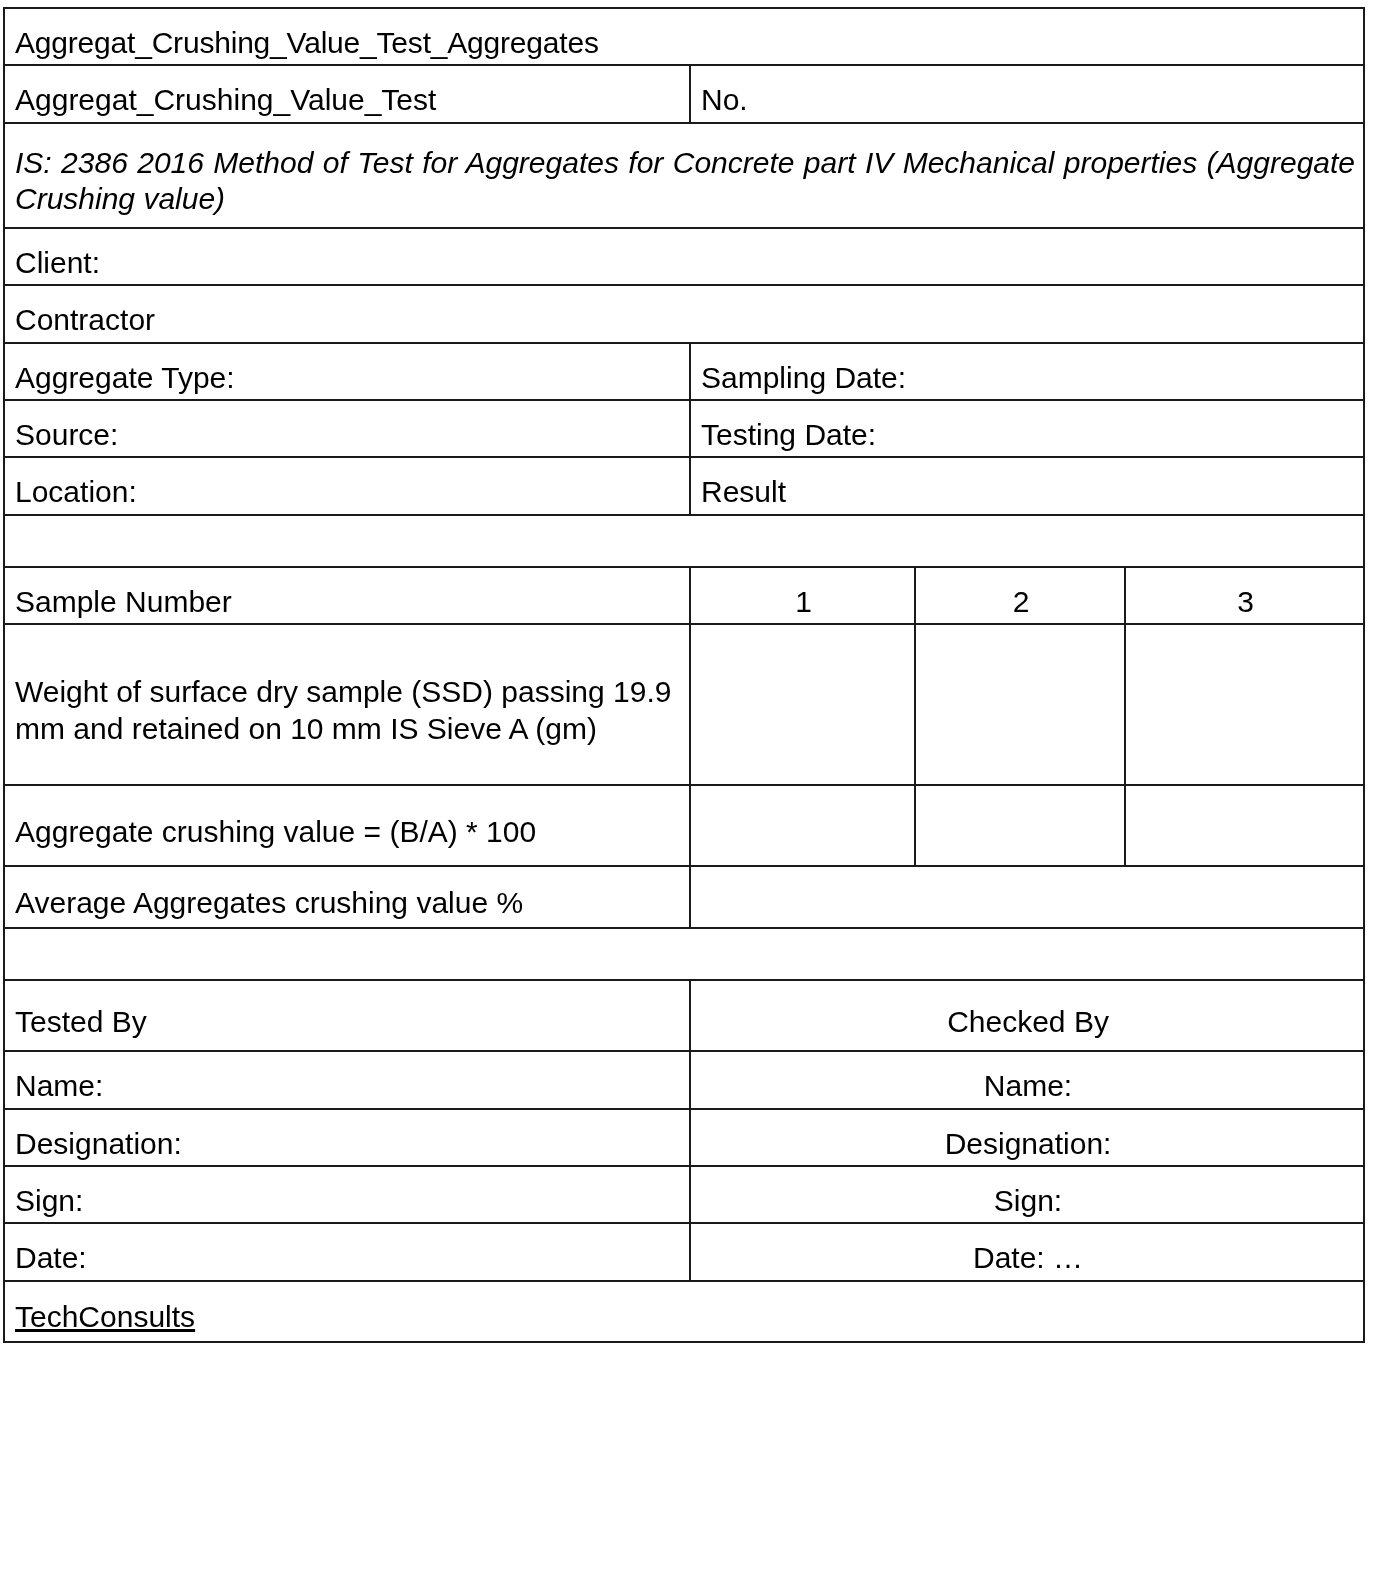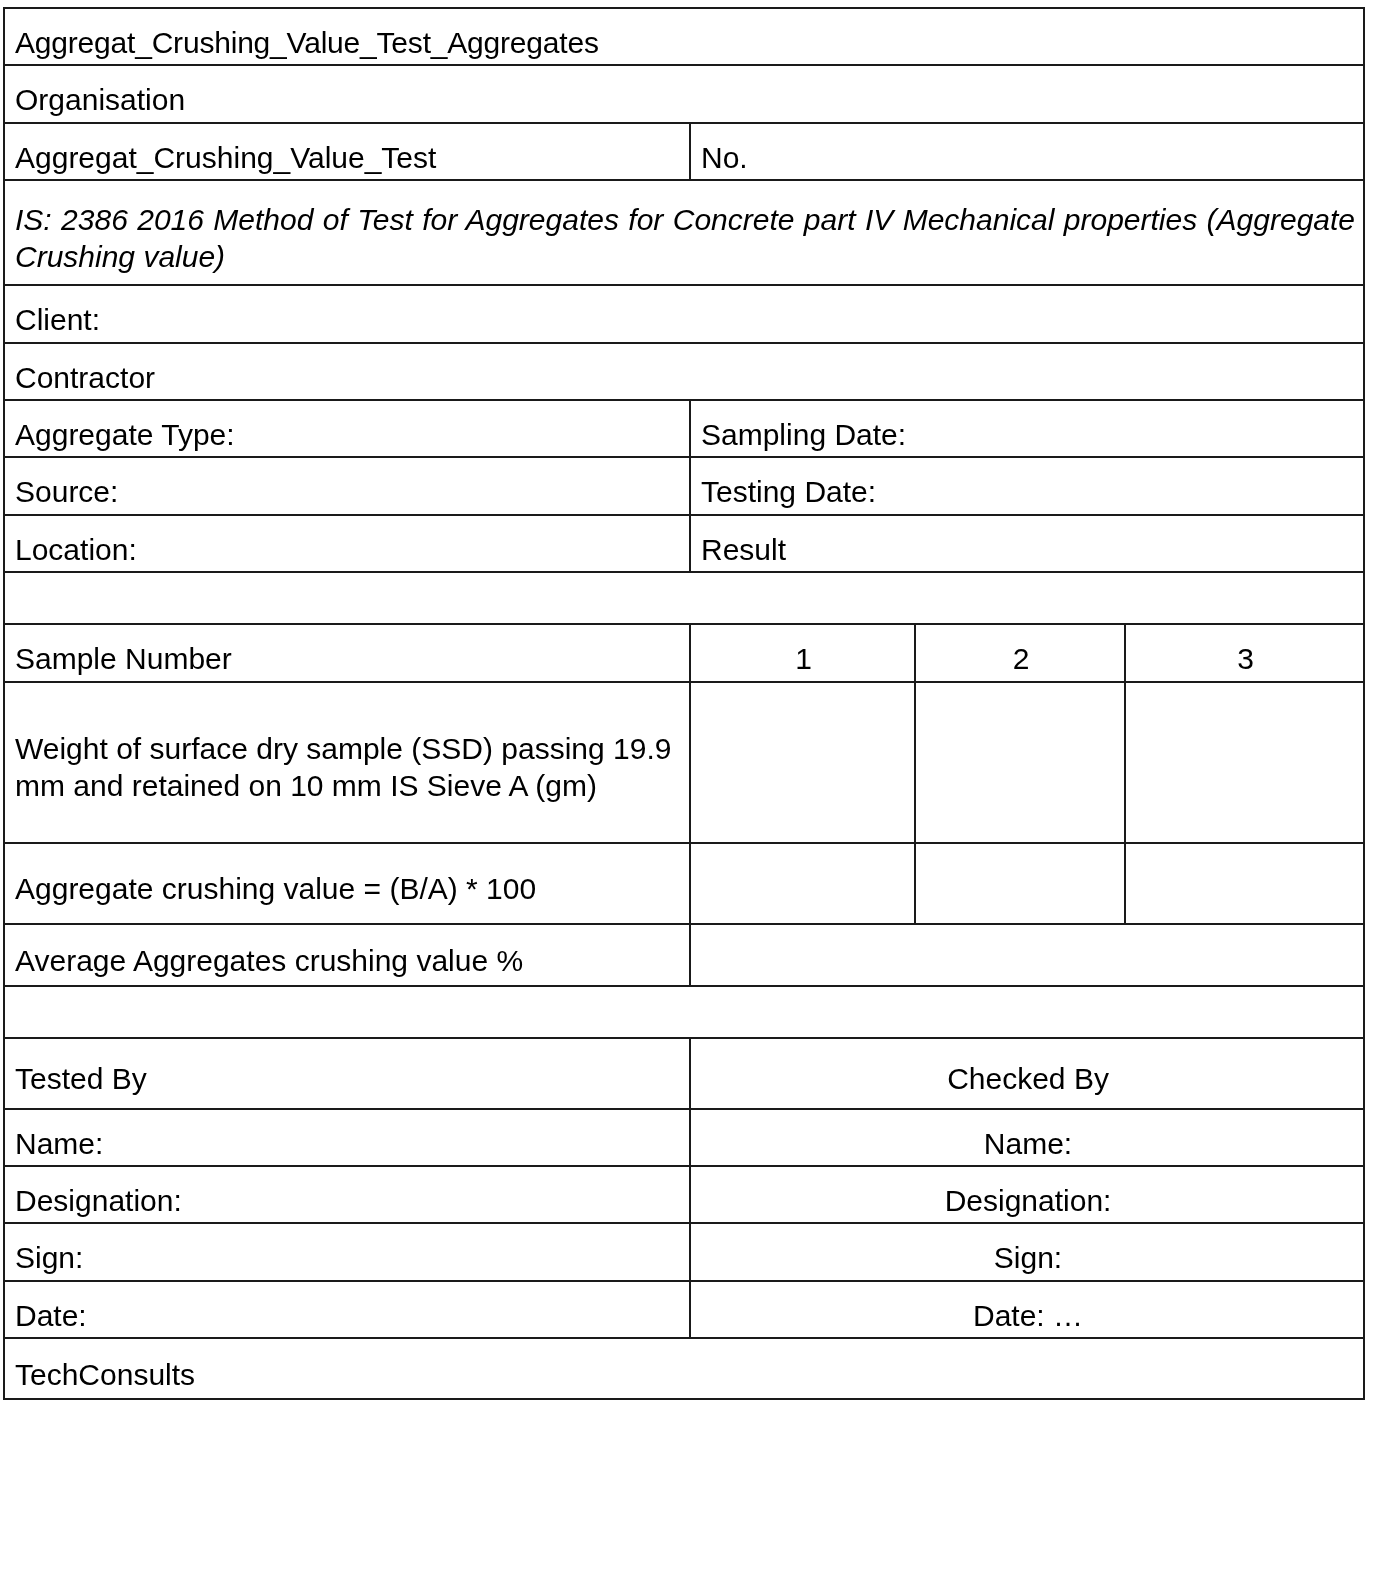"Organisation" tr.r-std { html: <tr> <td>Organisation</td> </tr> -> none }
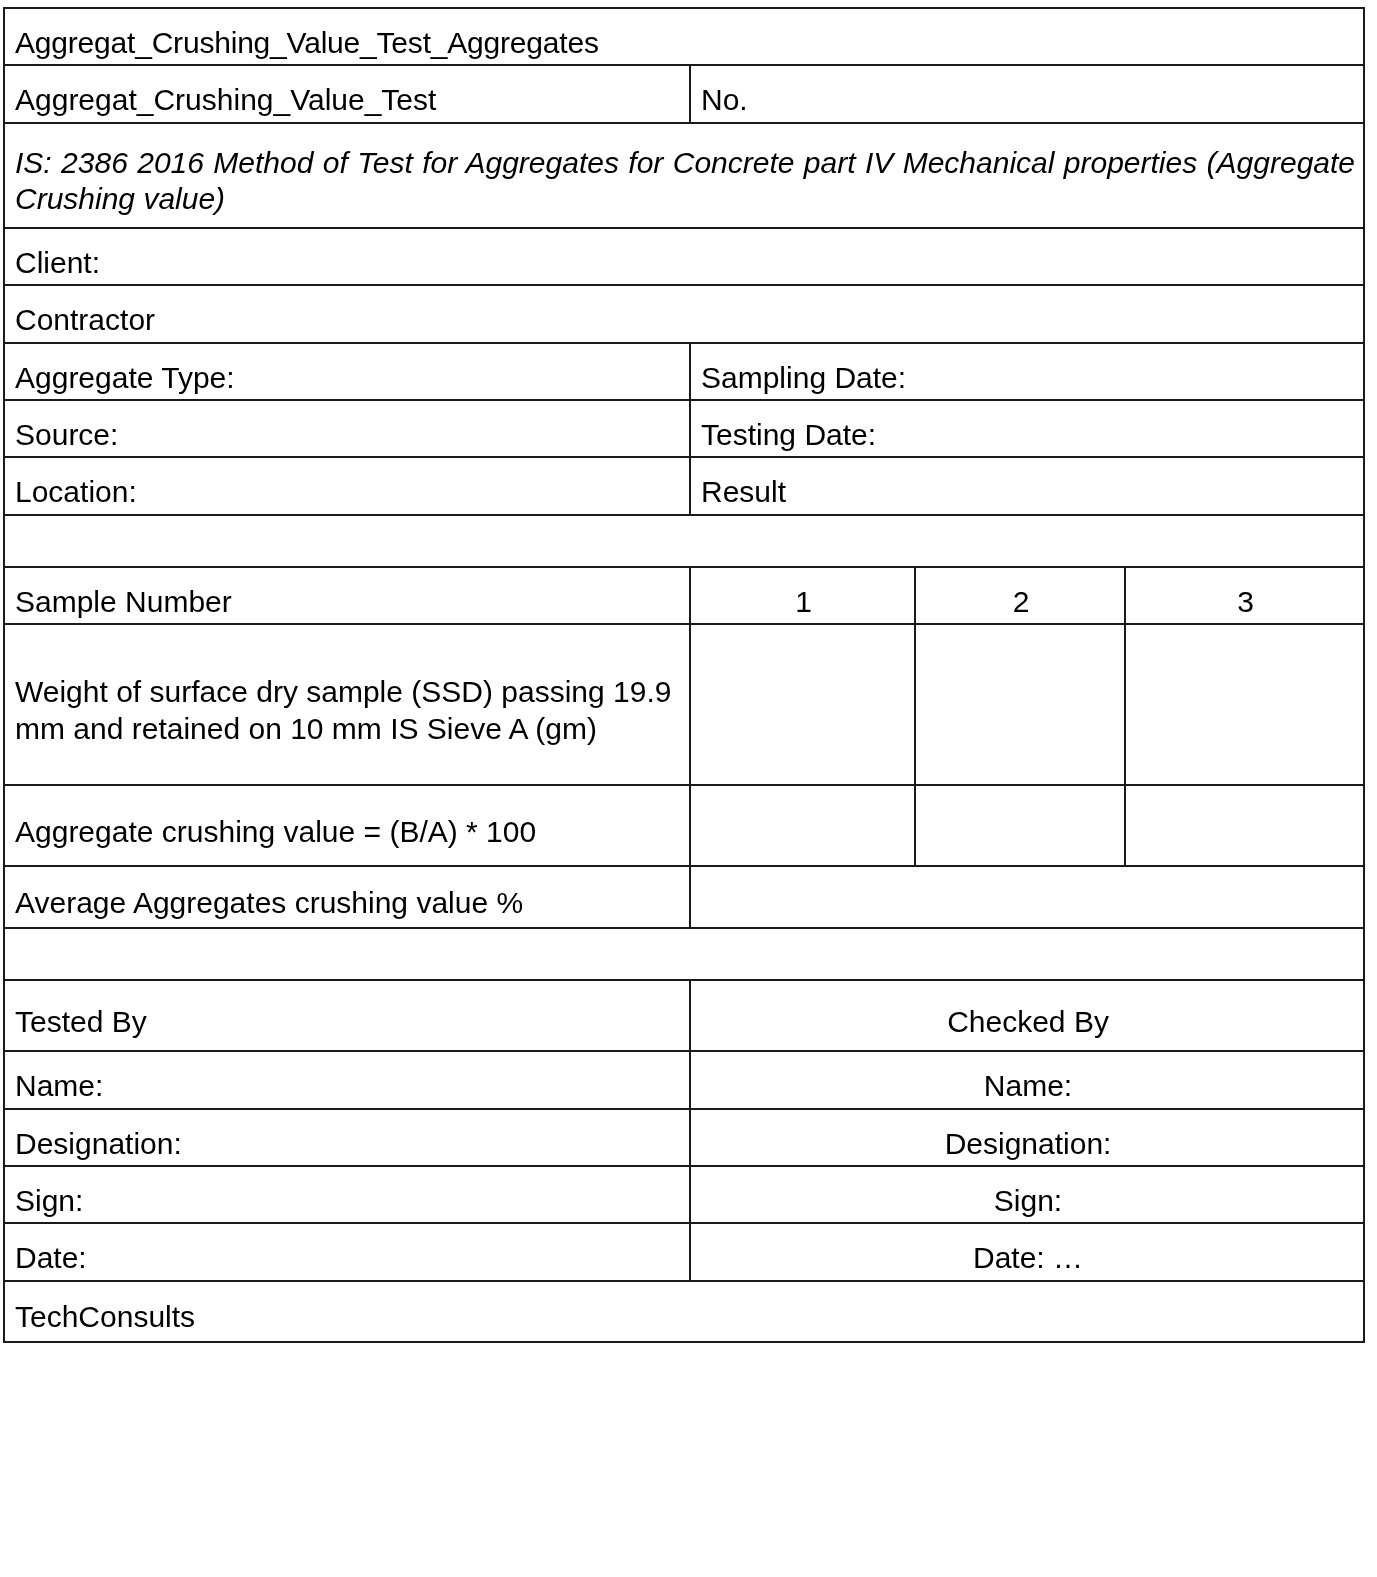"TechConsults" .r-foot { text-decoration: none -> underline }
